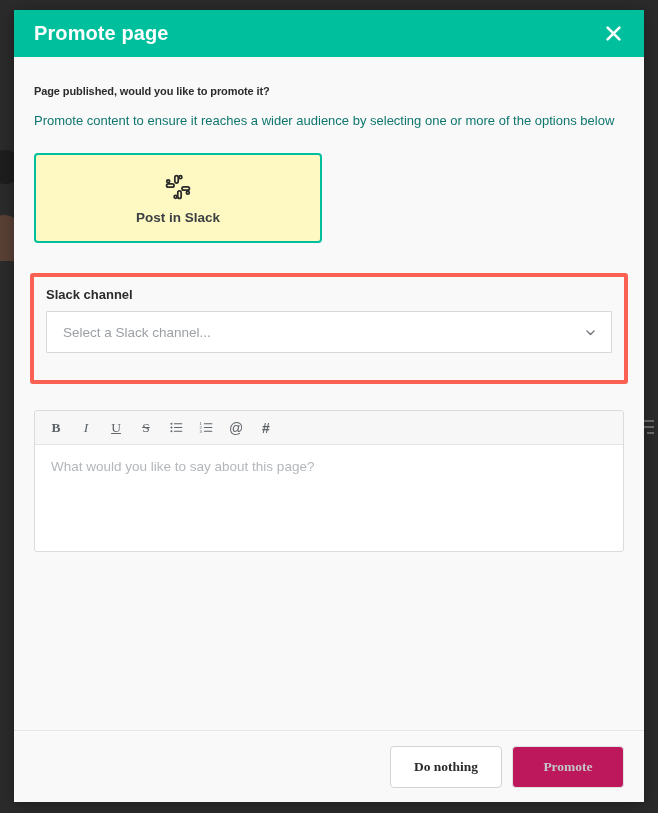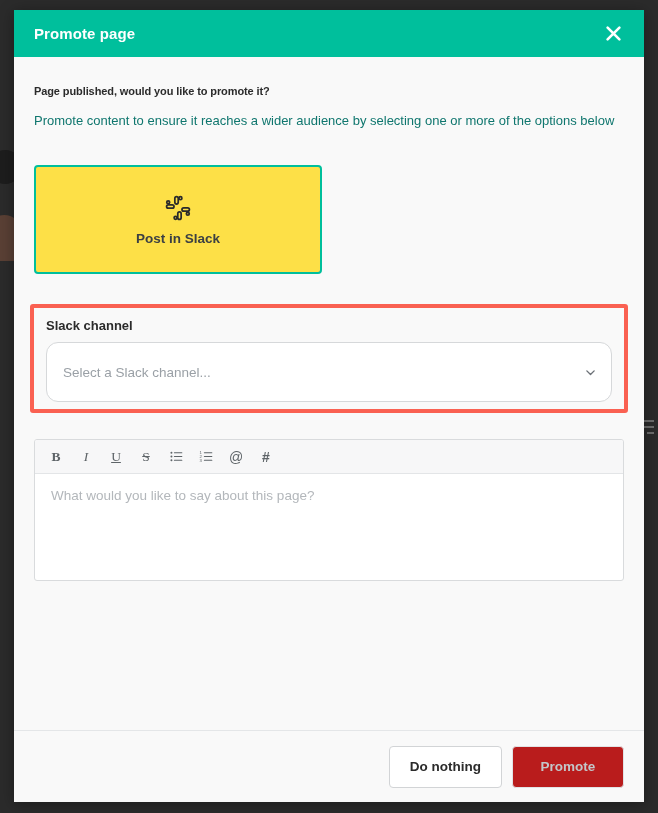"Promote page" .modal-title { font-size: 15px -> 20px }
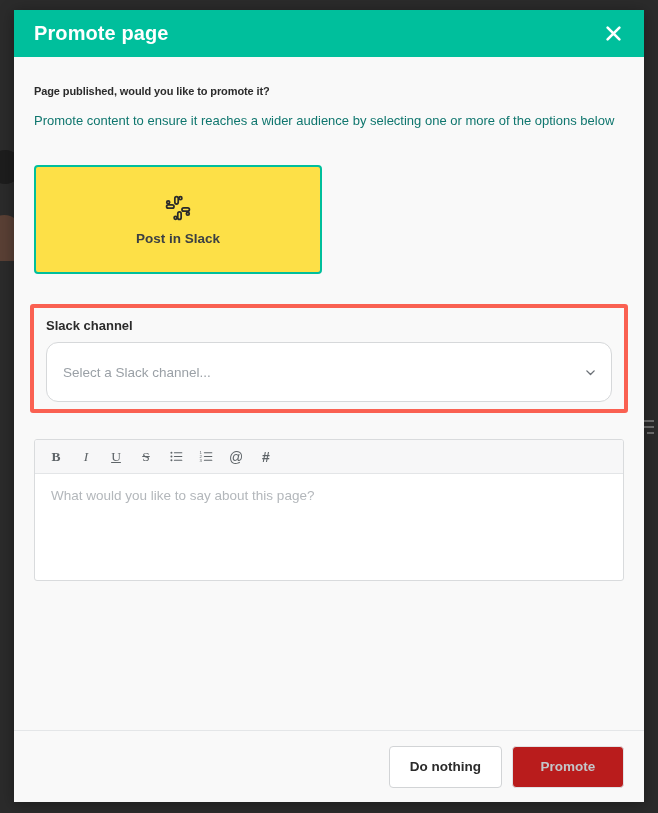"Post in Slack" .option-card { background: #fde047 -> #fef9c3; height: 109px -> 90px; margin-top: 12px -> none }
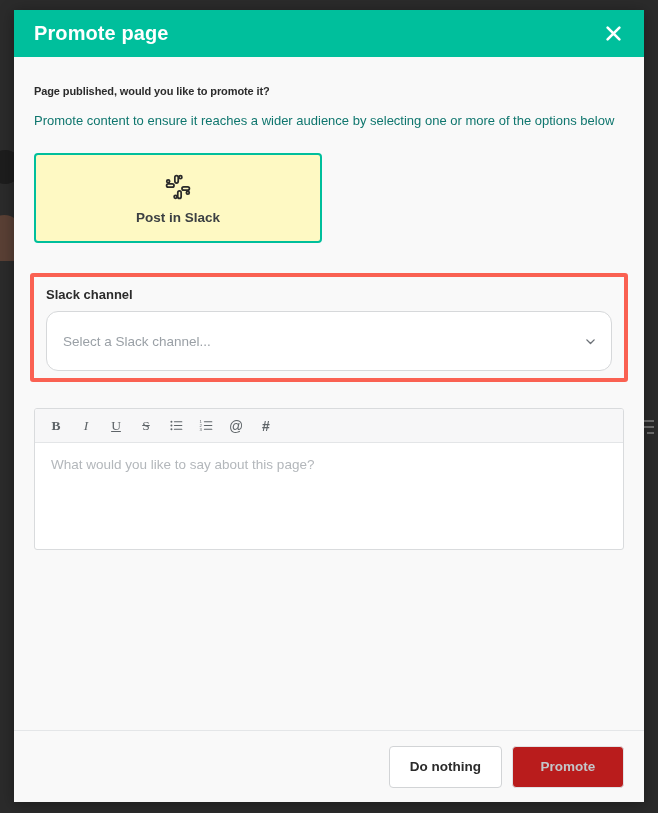"Slack channel" .highlight-box { padding: 10px 12px 7px 12px -> 10px 12px 27px 12px }
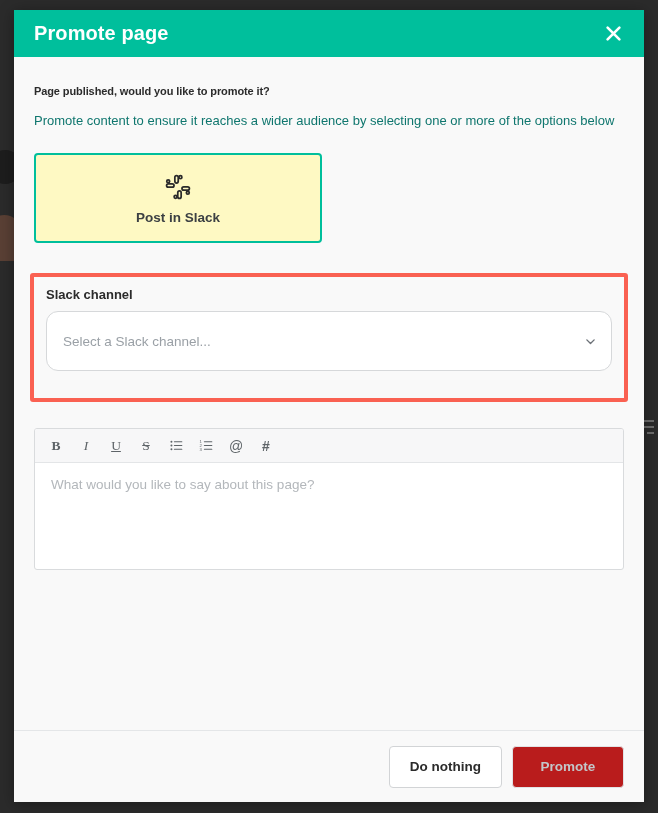"Select a Slack channel..." .select-box { border-radius: 12px -> 1px; height: 60px -> 42px }
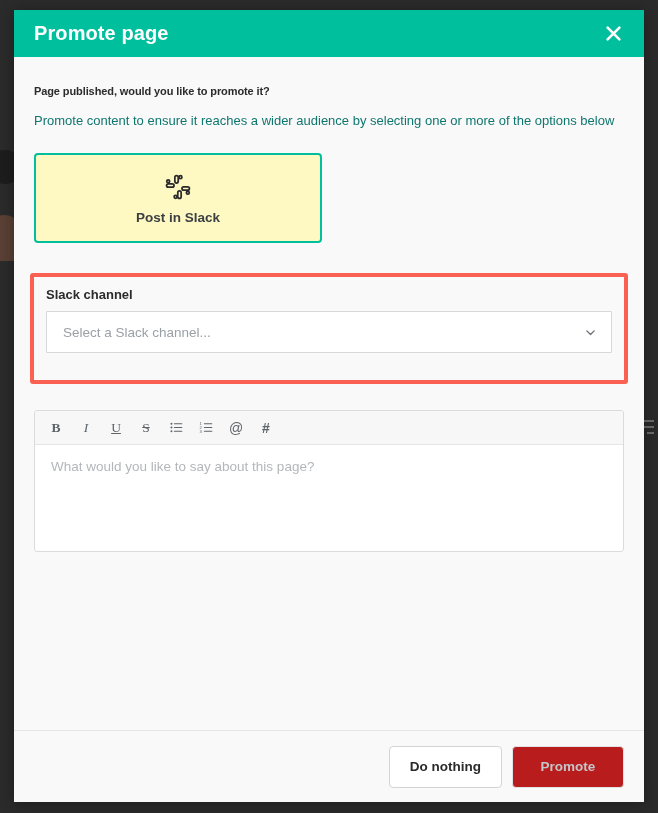"Do nothing" .btn { font-family: Liberation Sans, sans-serif -> Liberation Serif, serif }
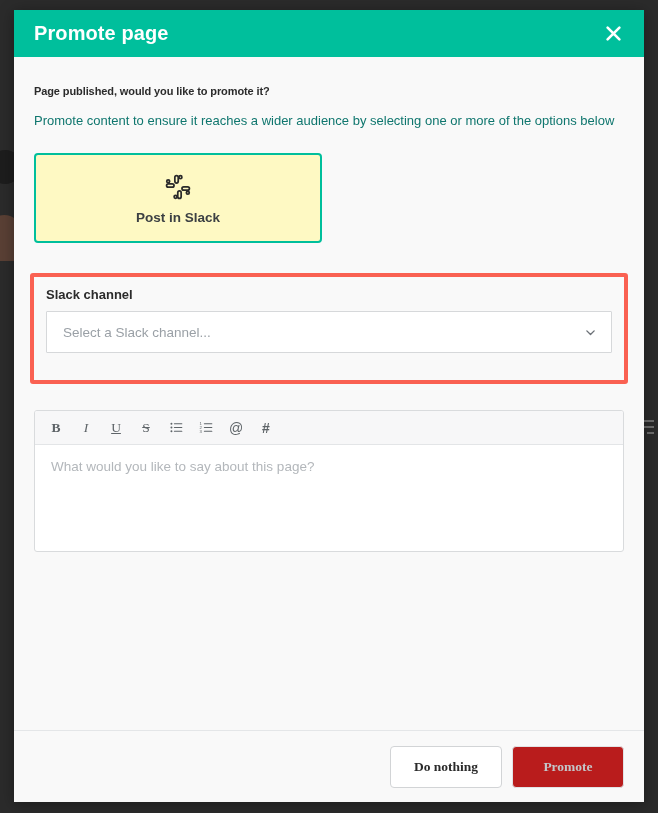"Promote" .btn.disabled { background: #b91c1c -> #be185d }
